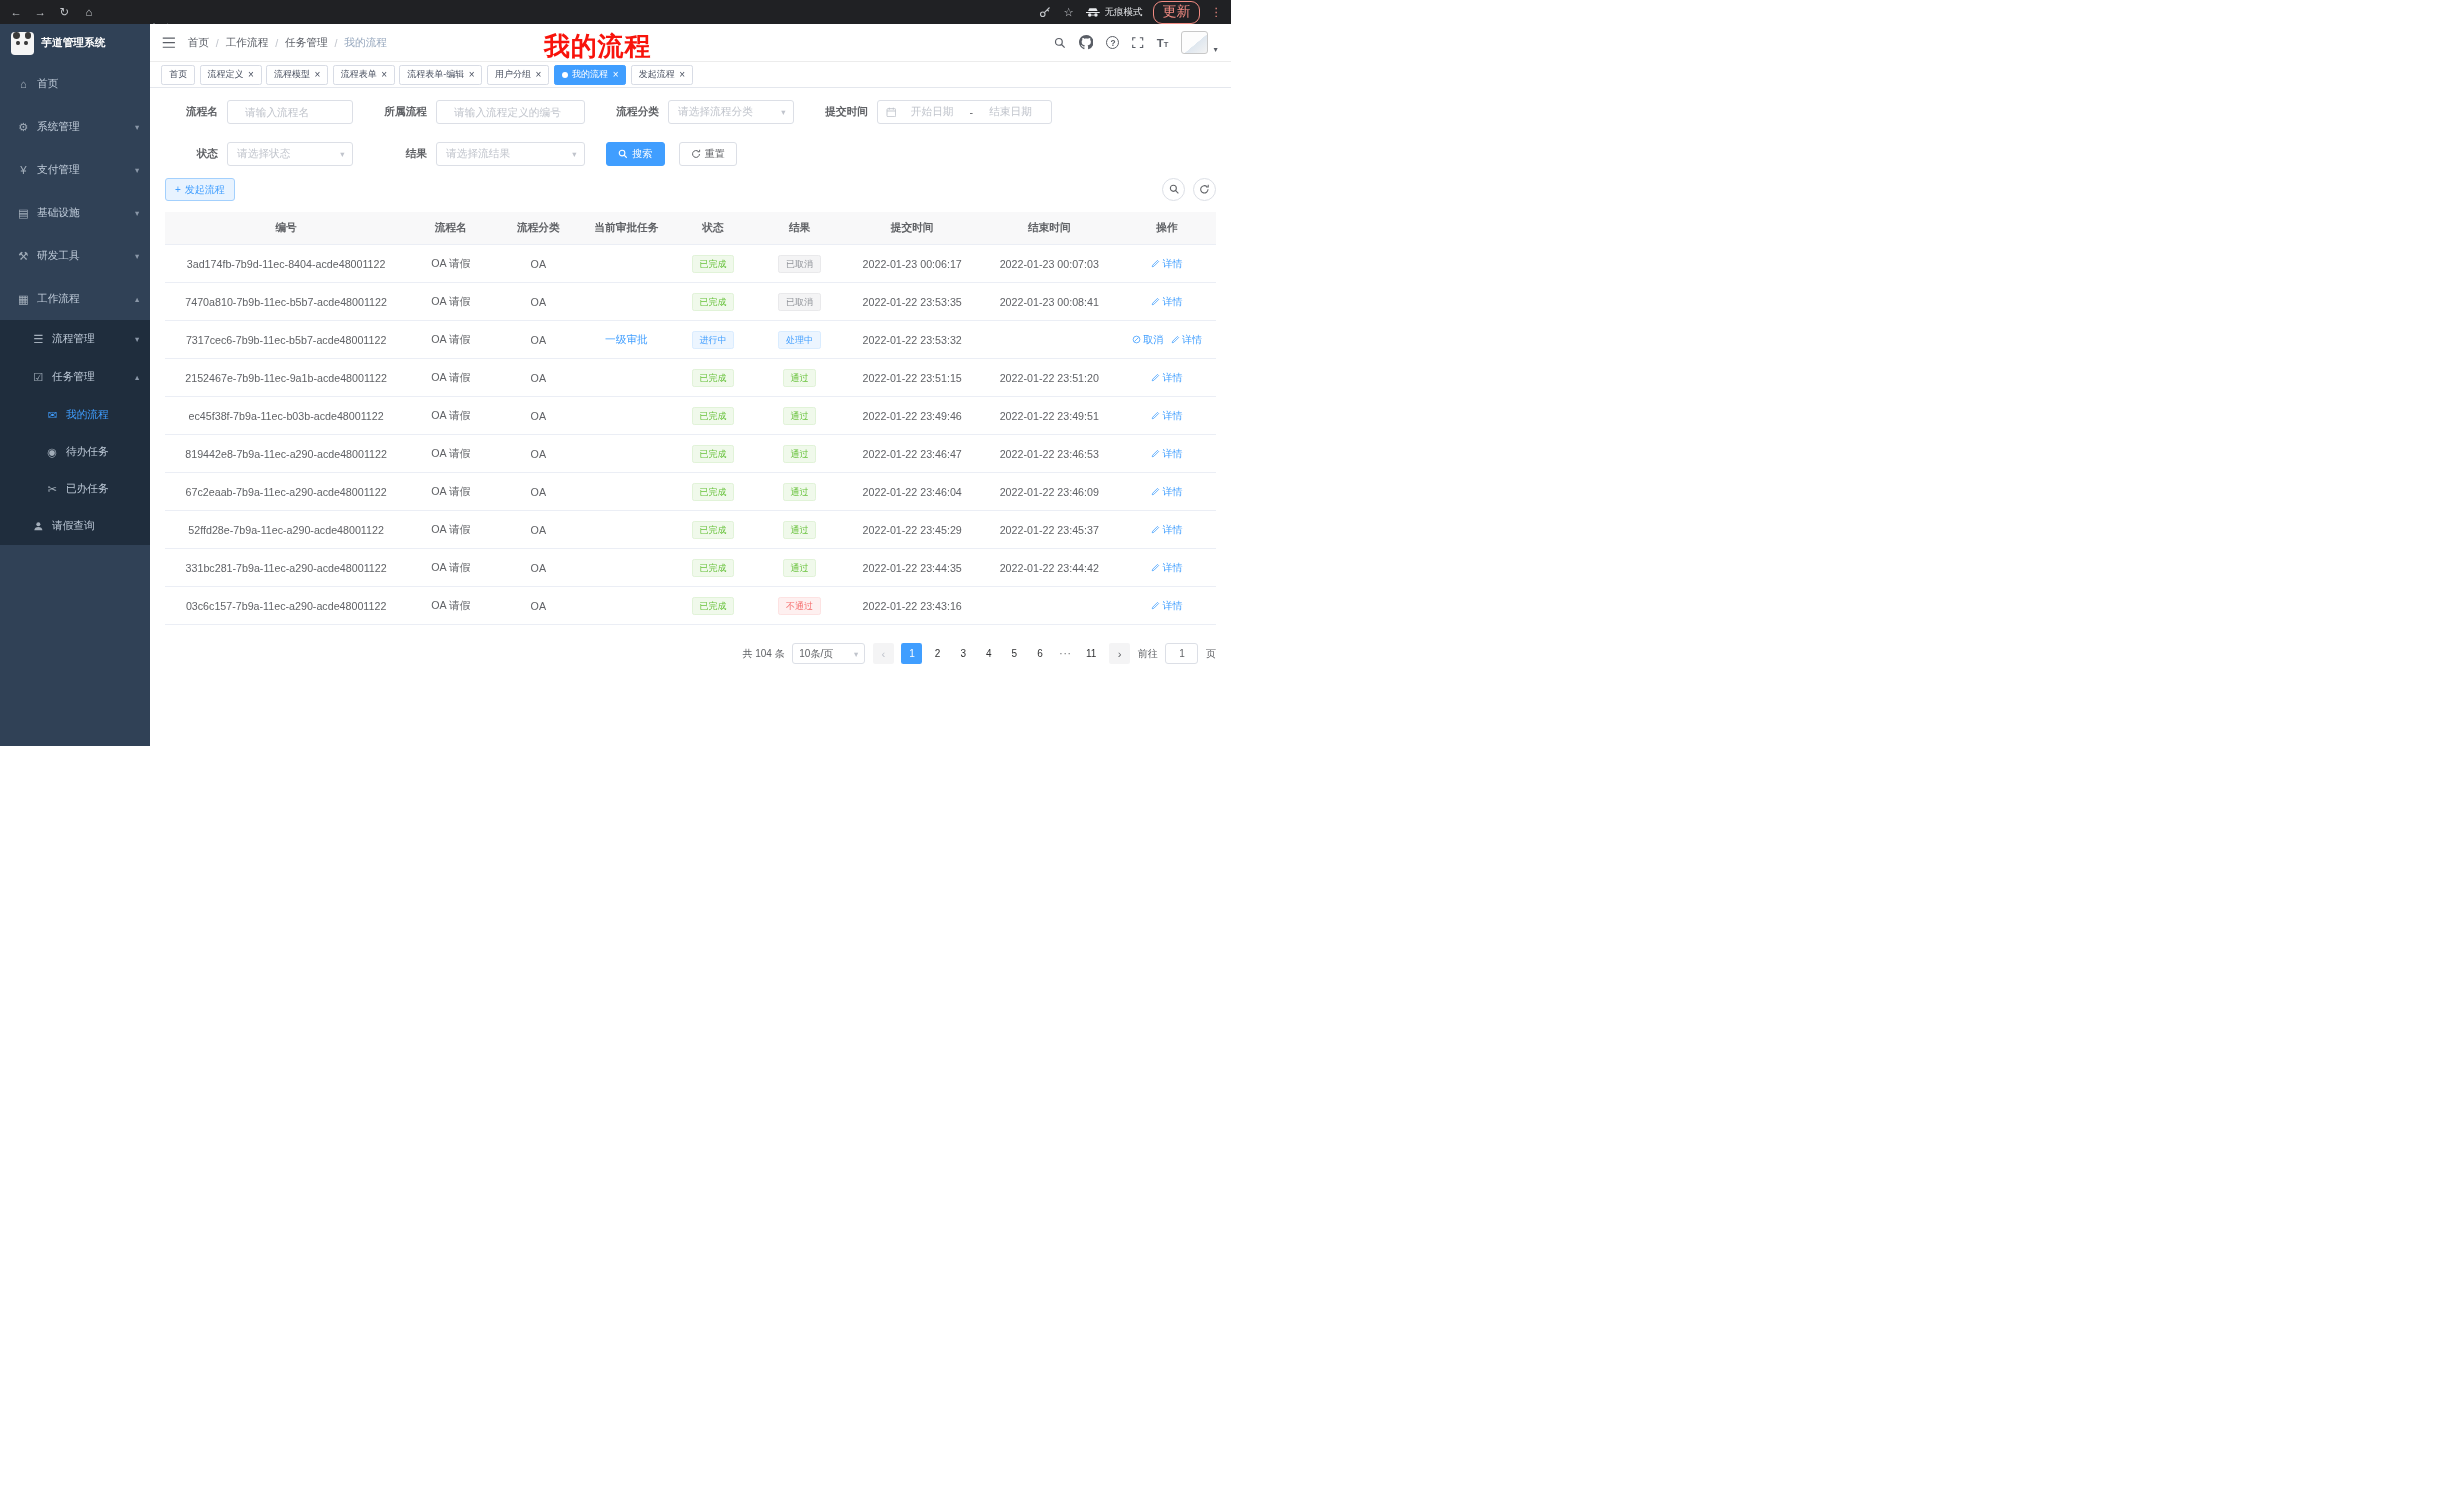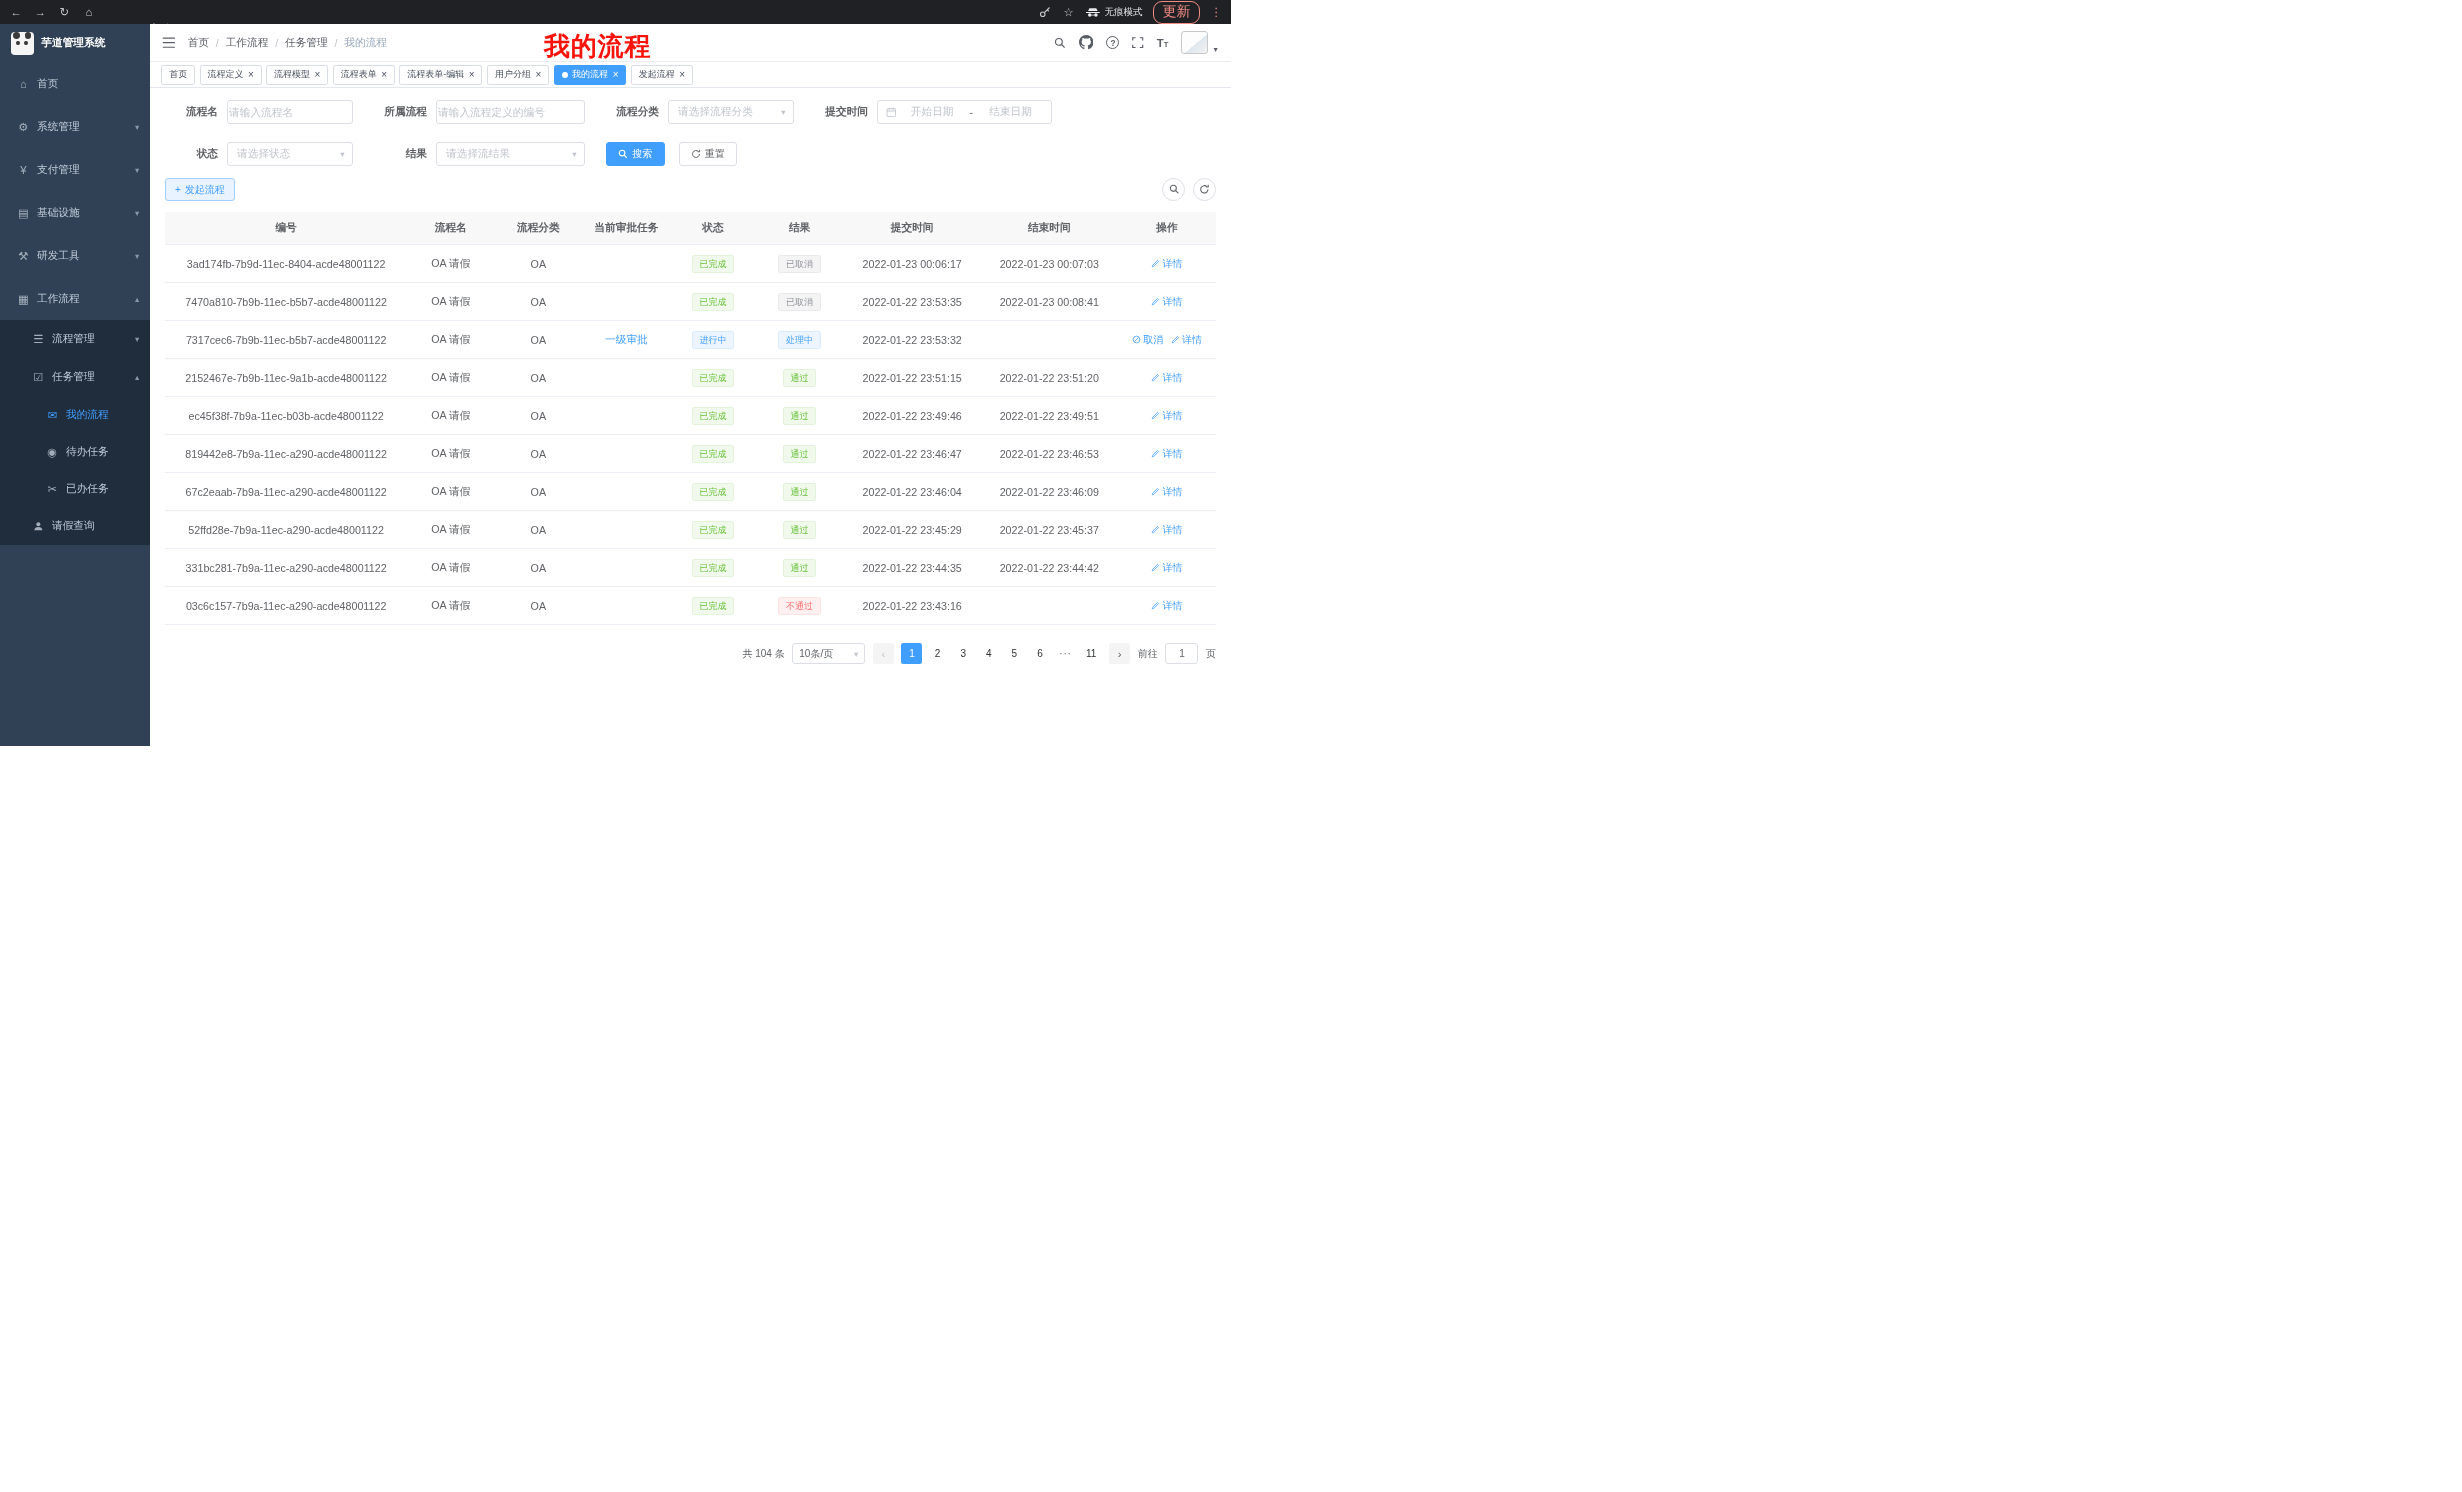"请输入流程名" .el-input { padding: 0 1px -> 0 17px }
